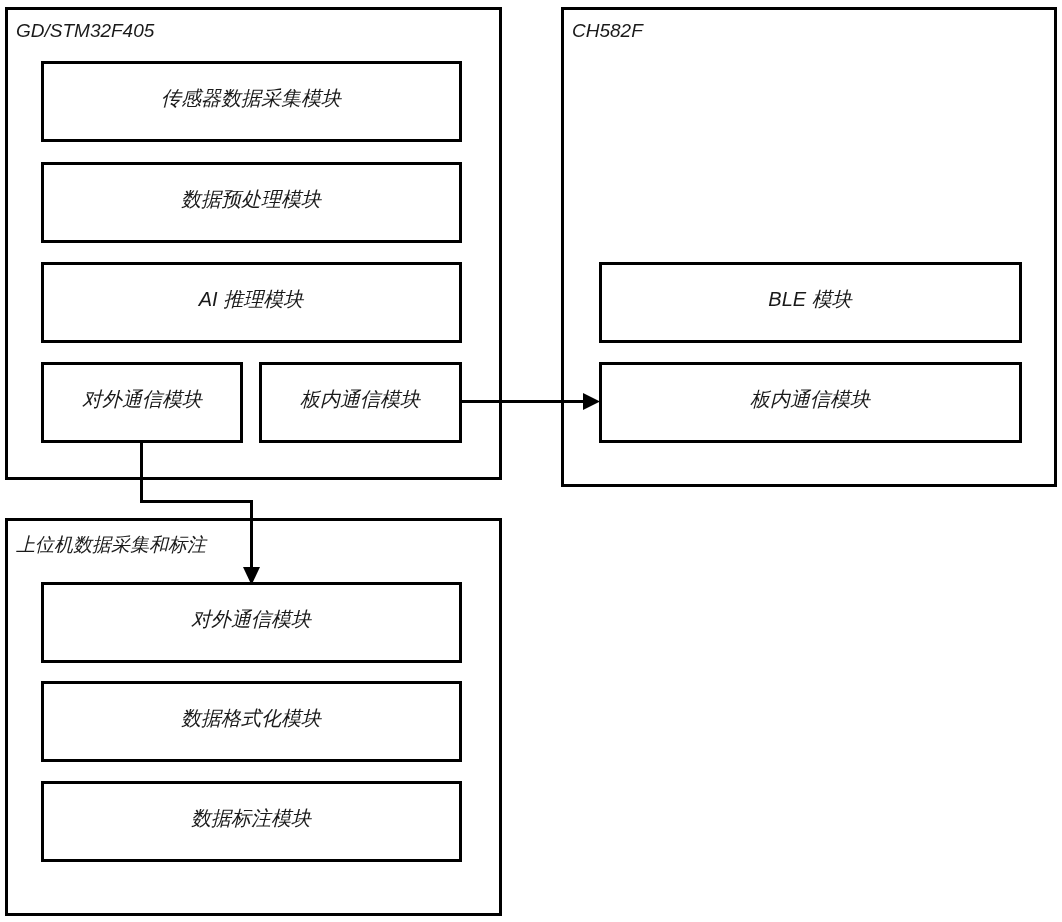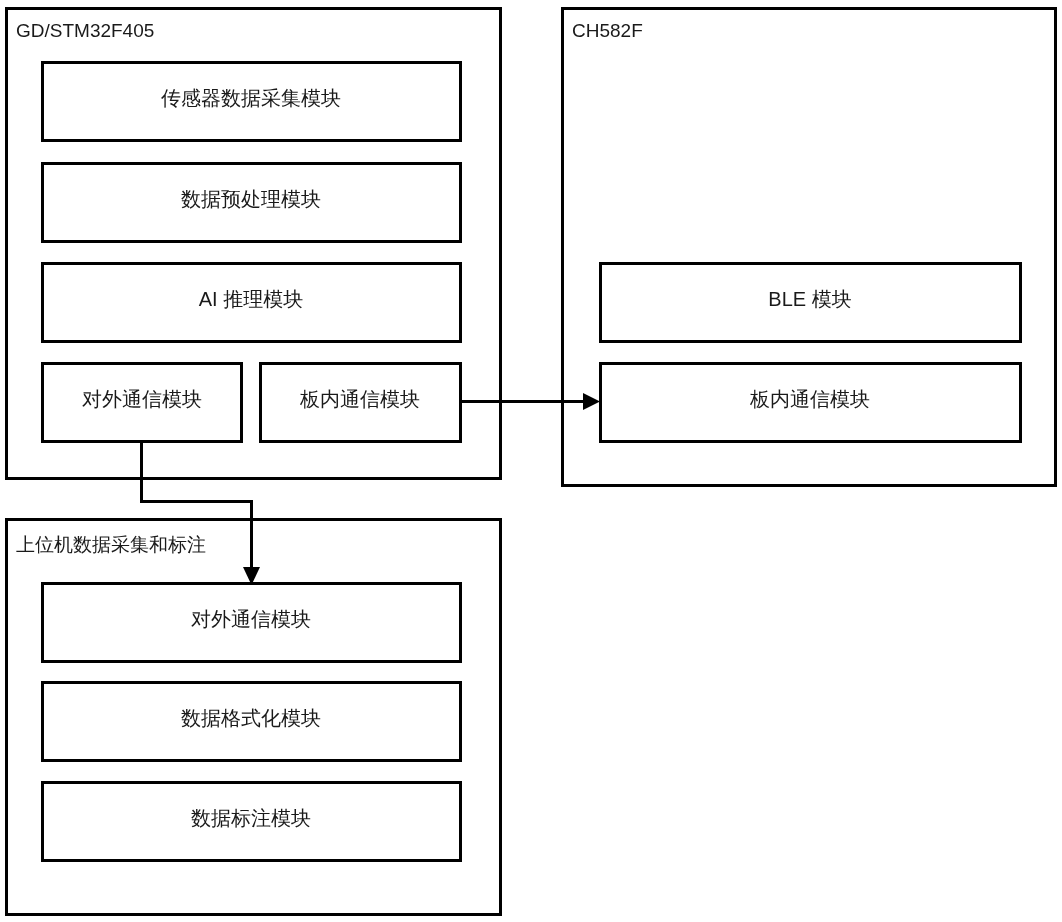"GD/STM32F405" #diagram-root { font-style: none -> italic }
